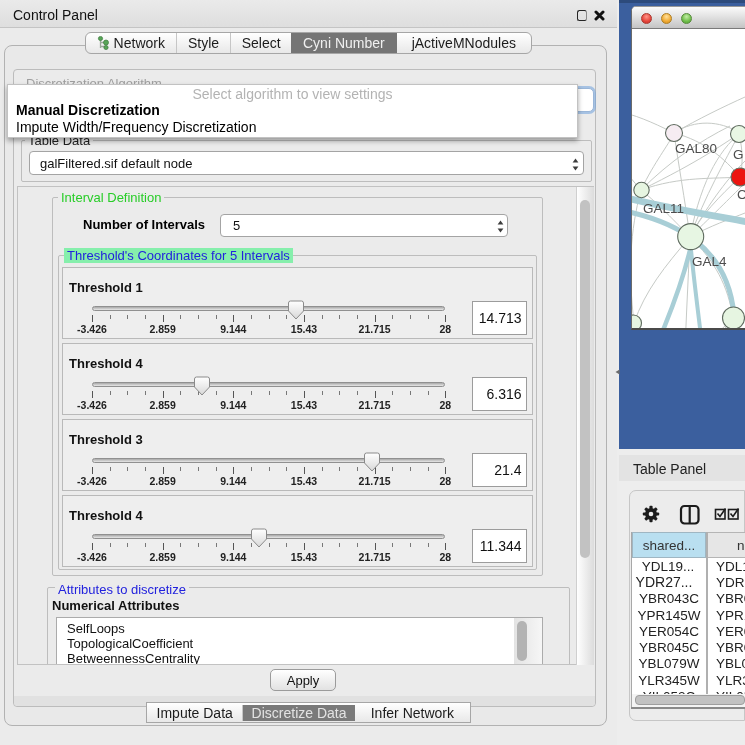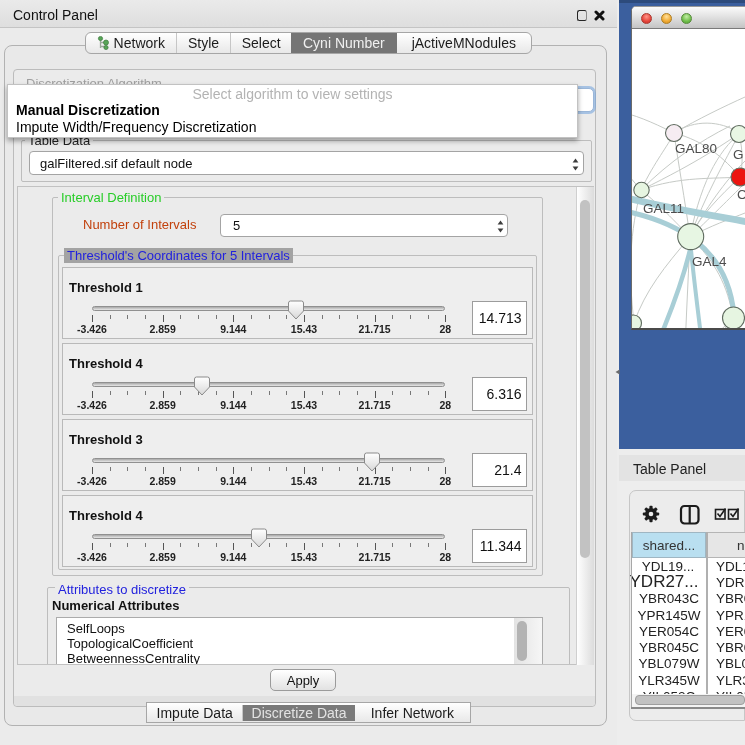"Number of Intervals" div.abs { color: #c2410c -> #000000; font-weight: normal -> bold }
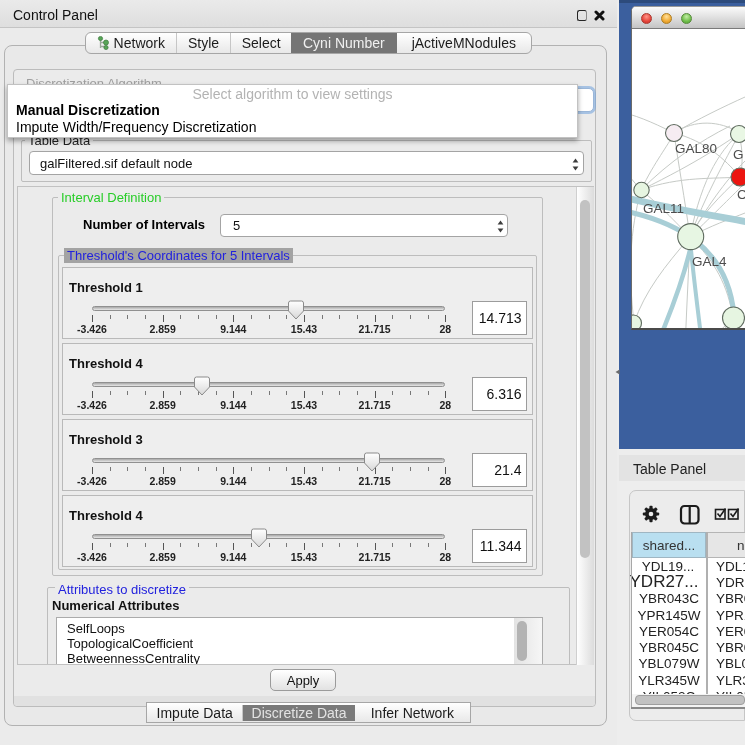"Threshold's Coordinates for 5 Intervals" div.abs { background: #a3a3a3 -> #86efac }
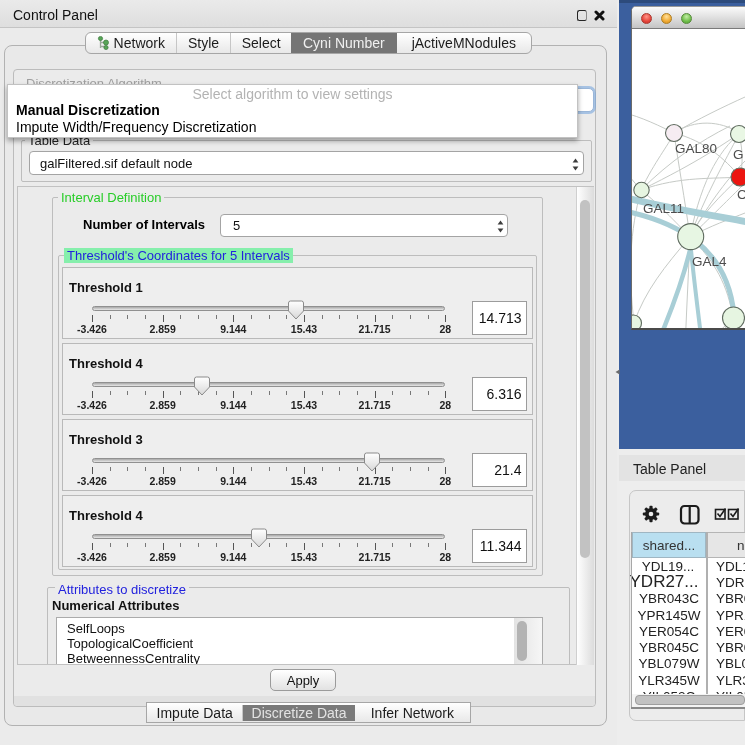"YDR27..." div { font-size: 17px -> 14px }
